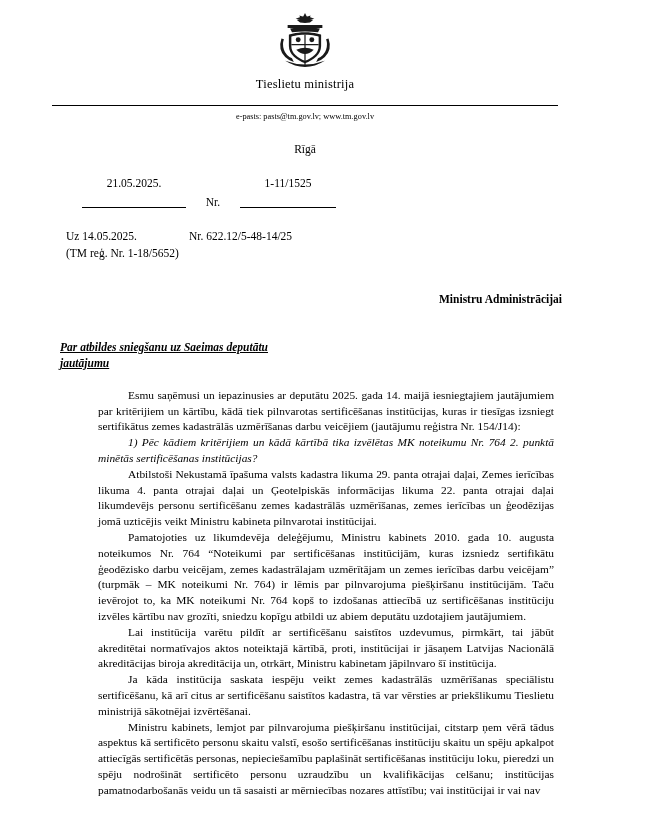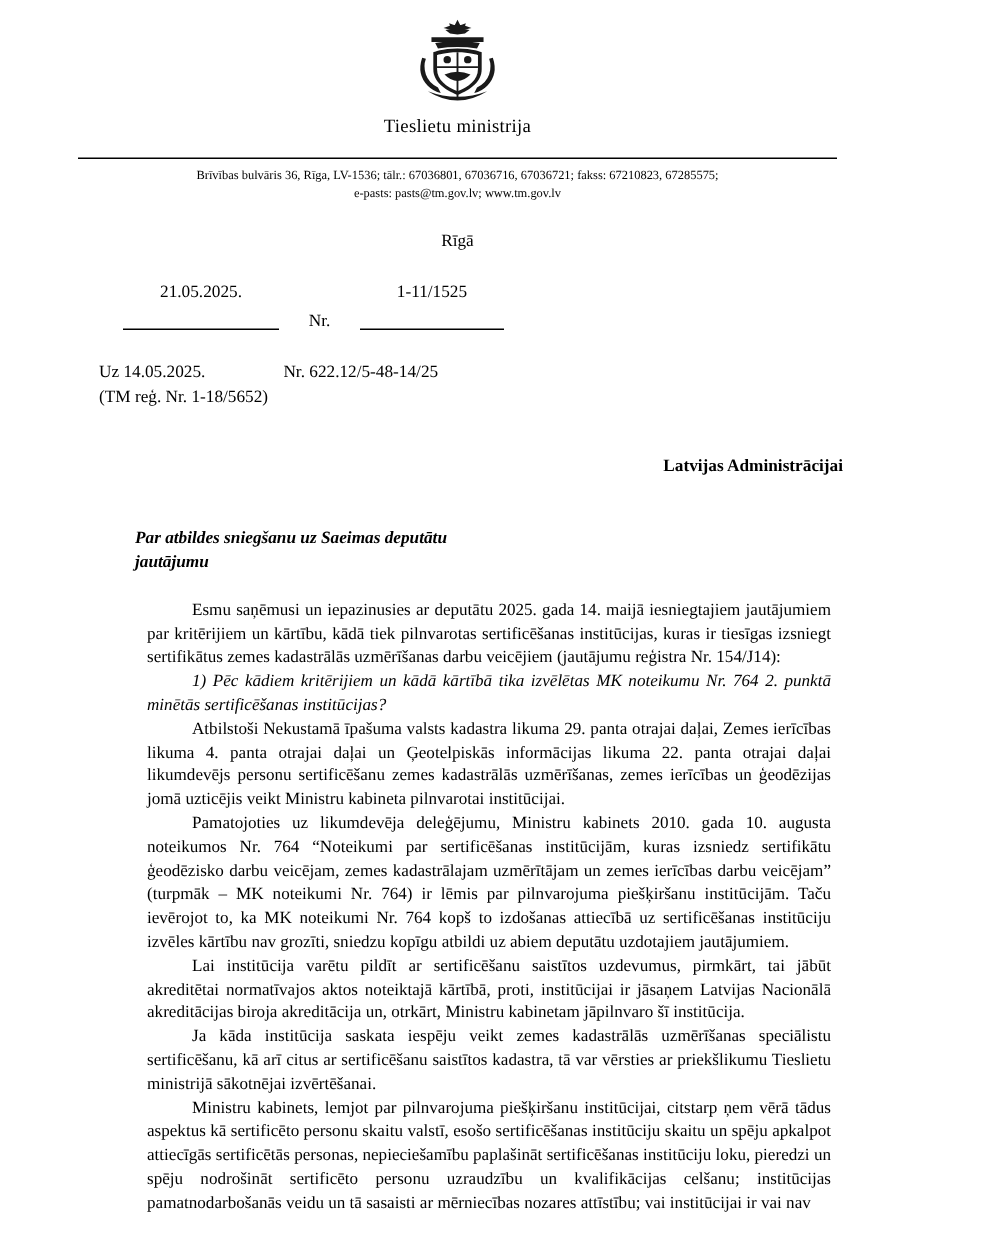"Brīvības bulvāris 36, Rīga, LV-1536;" div { html: <div>Brīvības bulvāris 36, Rīga, LV-1536; tālr.: 67036801, 67036716, 67036721; fakss: 67210823, 67285575;</div> -> none }
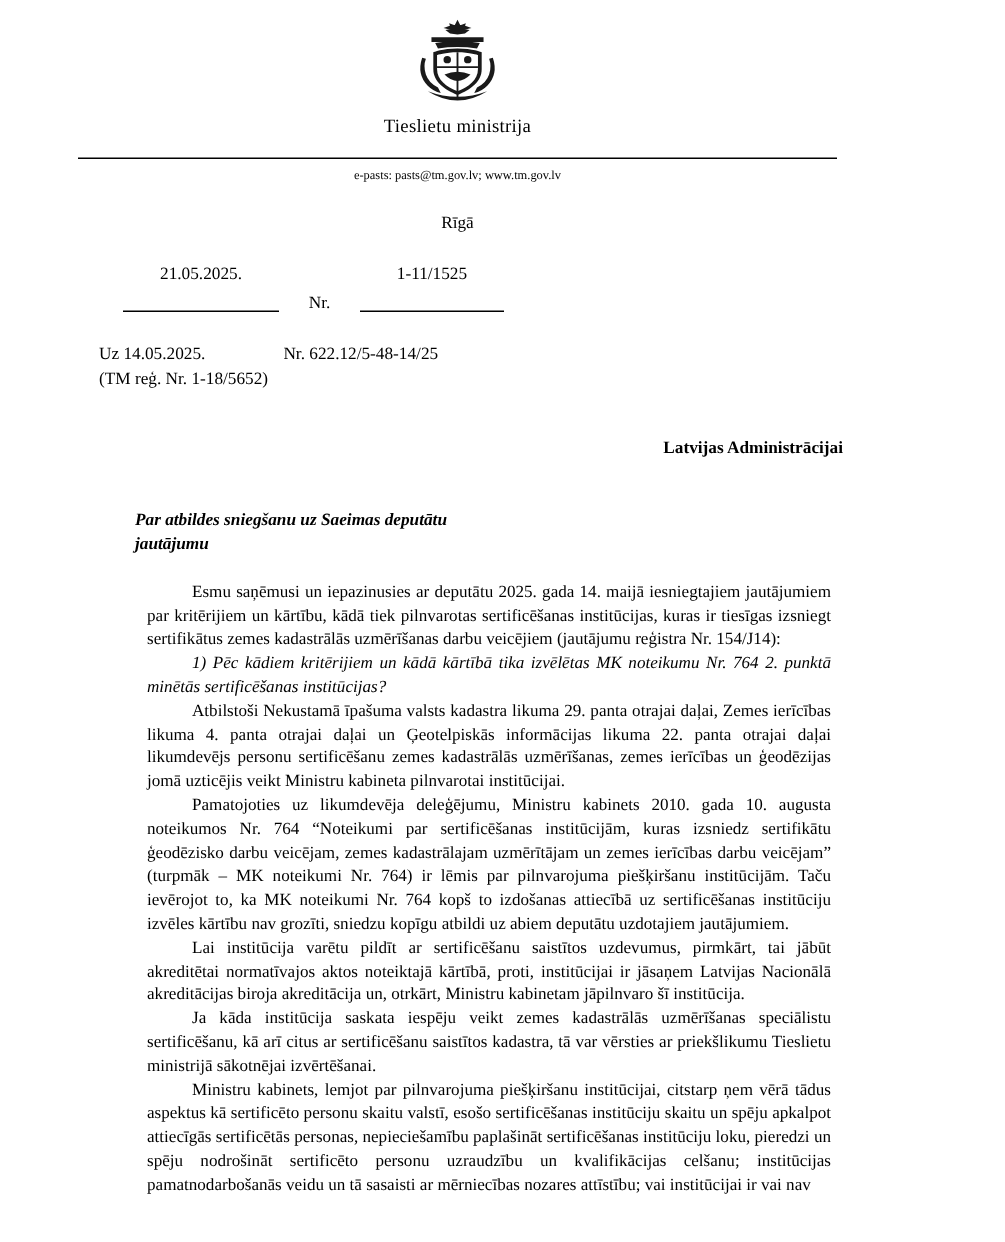"Latvijas Administrācijai" div.addressee { text: Latvijas -> Ministru }
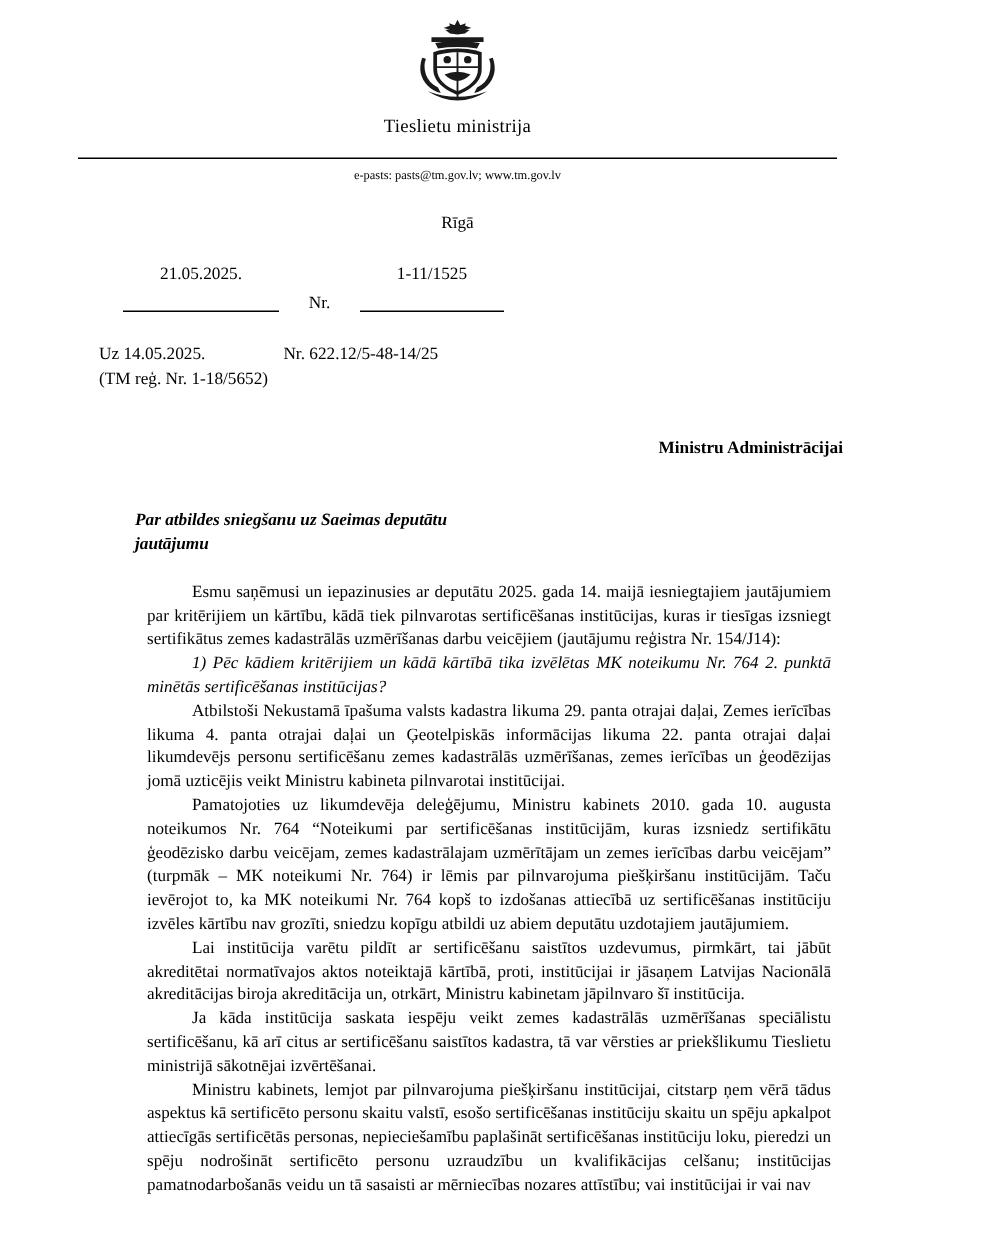"Par atbildes sniegšanu uz Saeimas" .subject { padding-left: 90px -> 60px; text-decoration: none -> underline }
